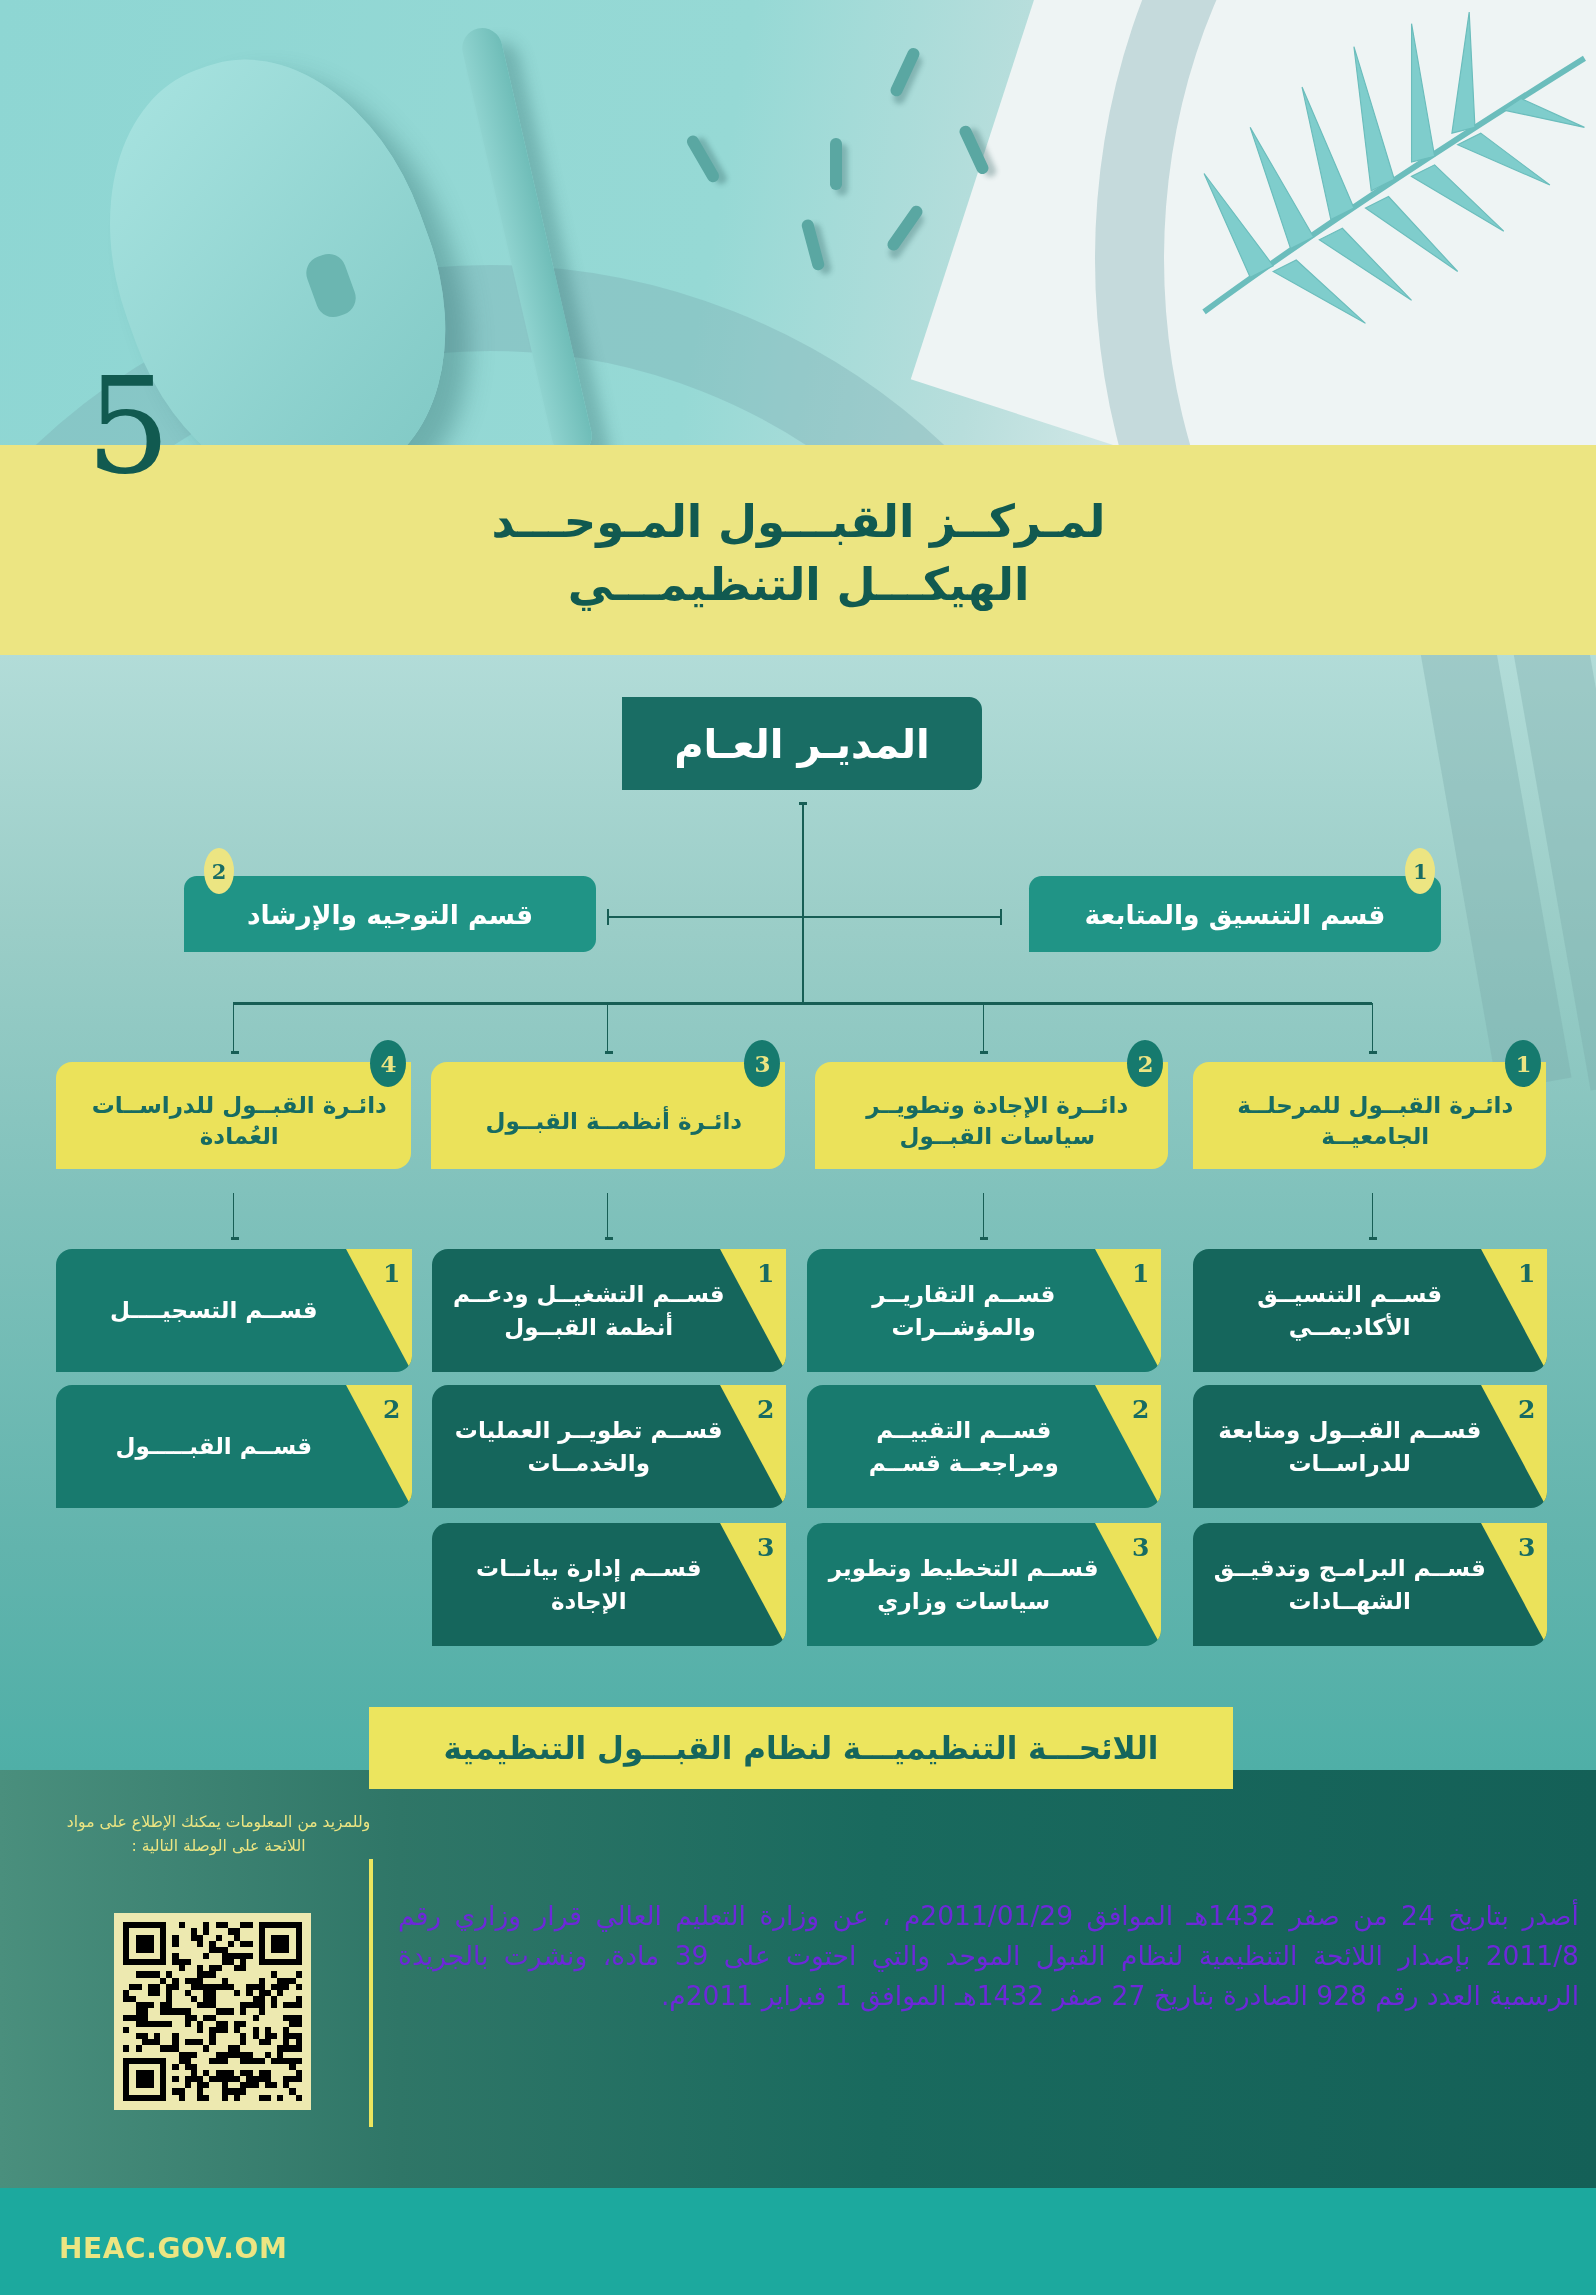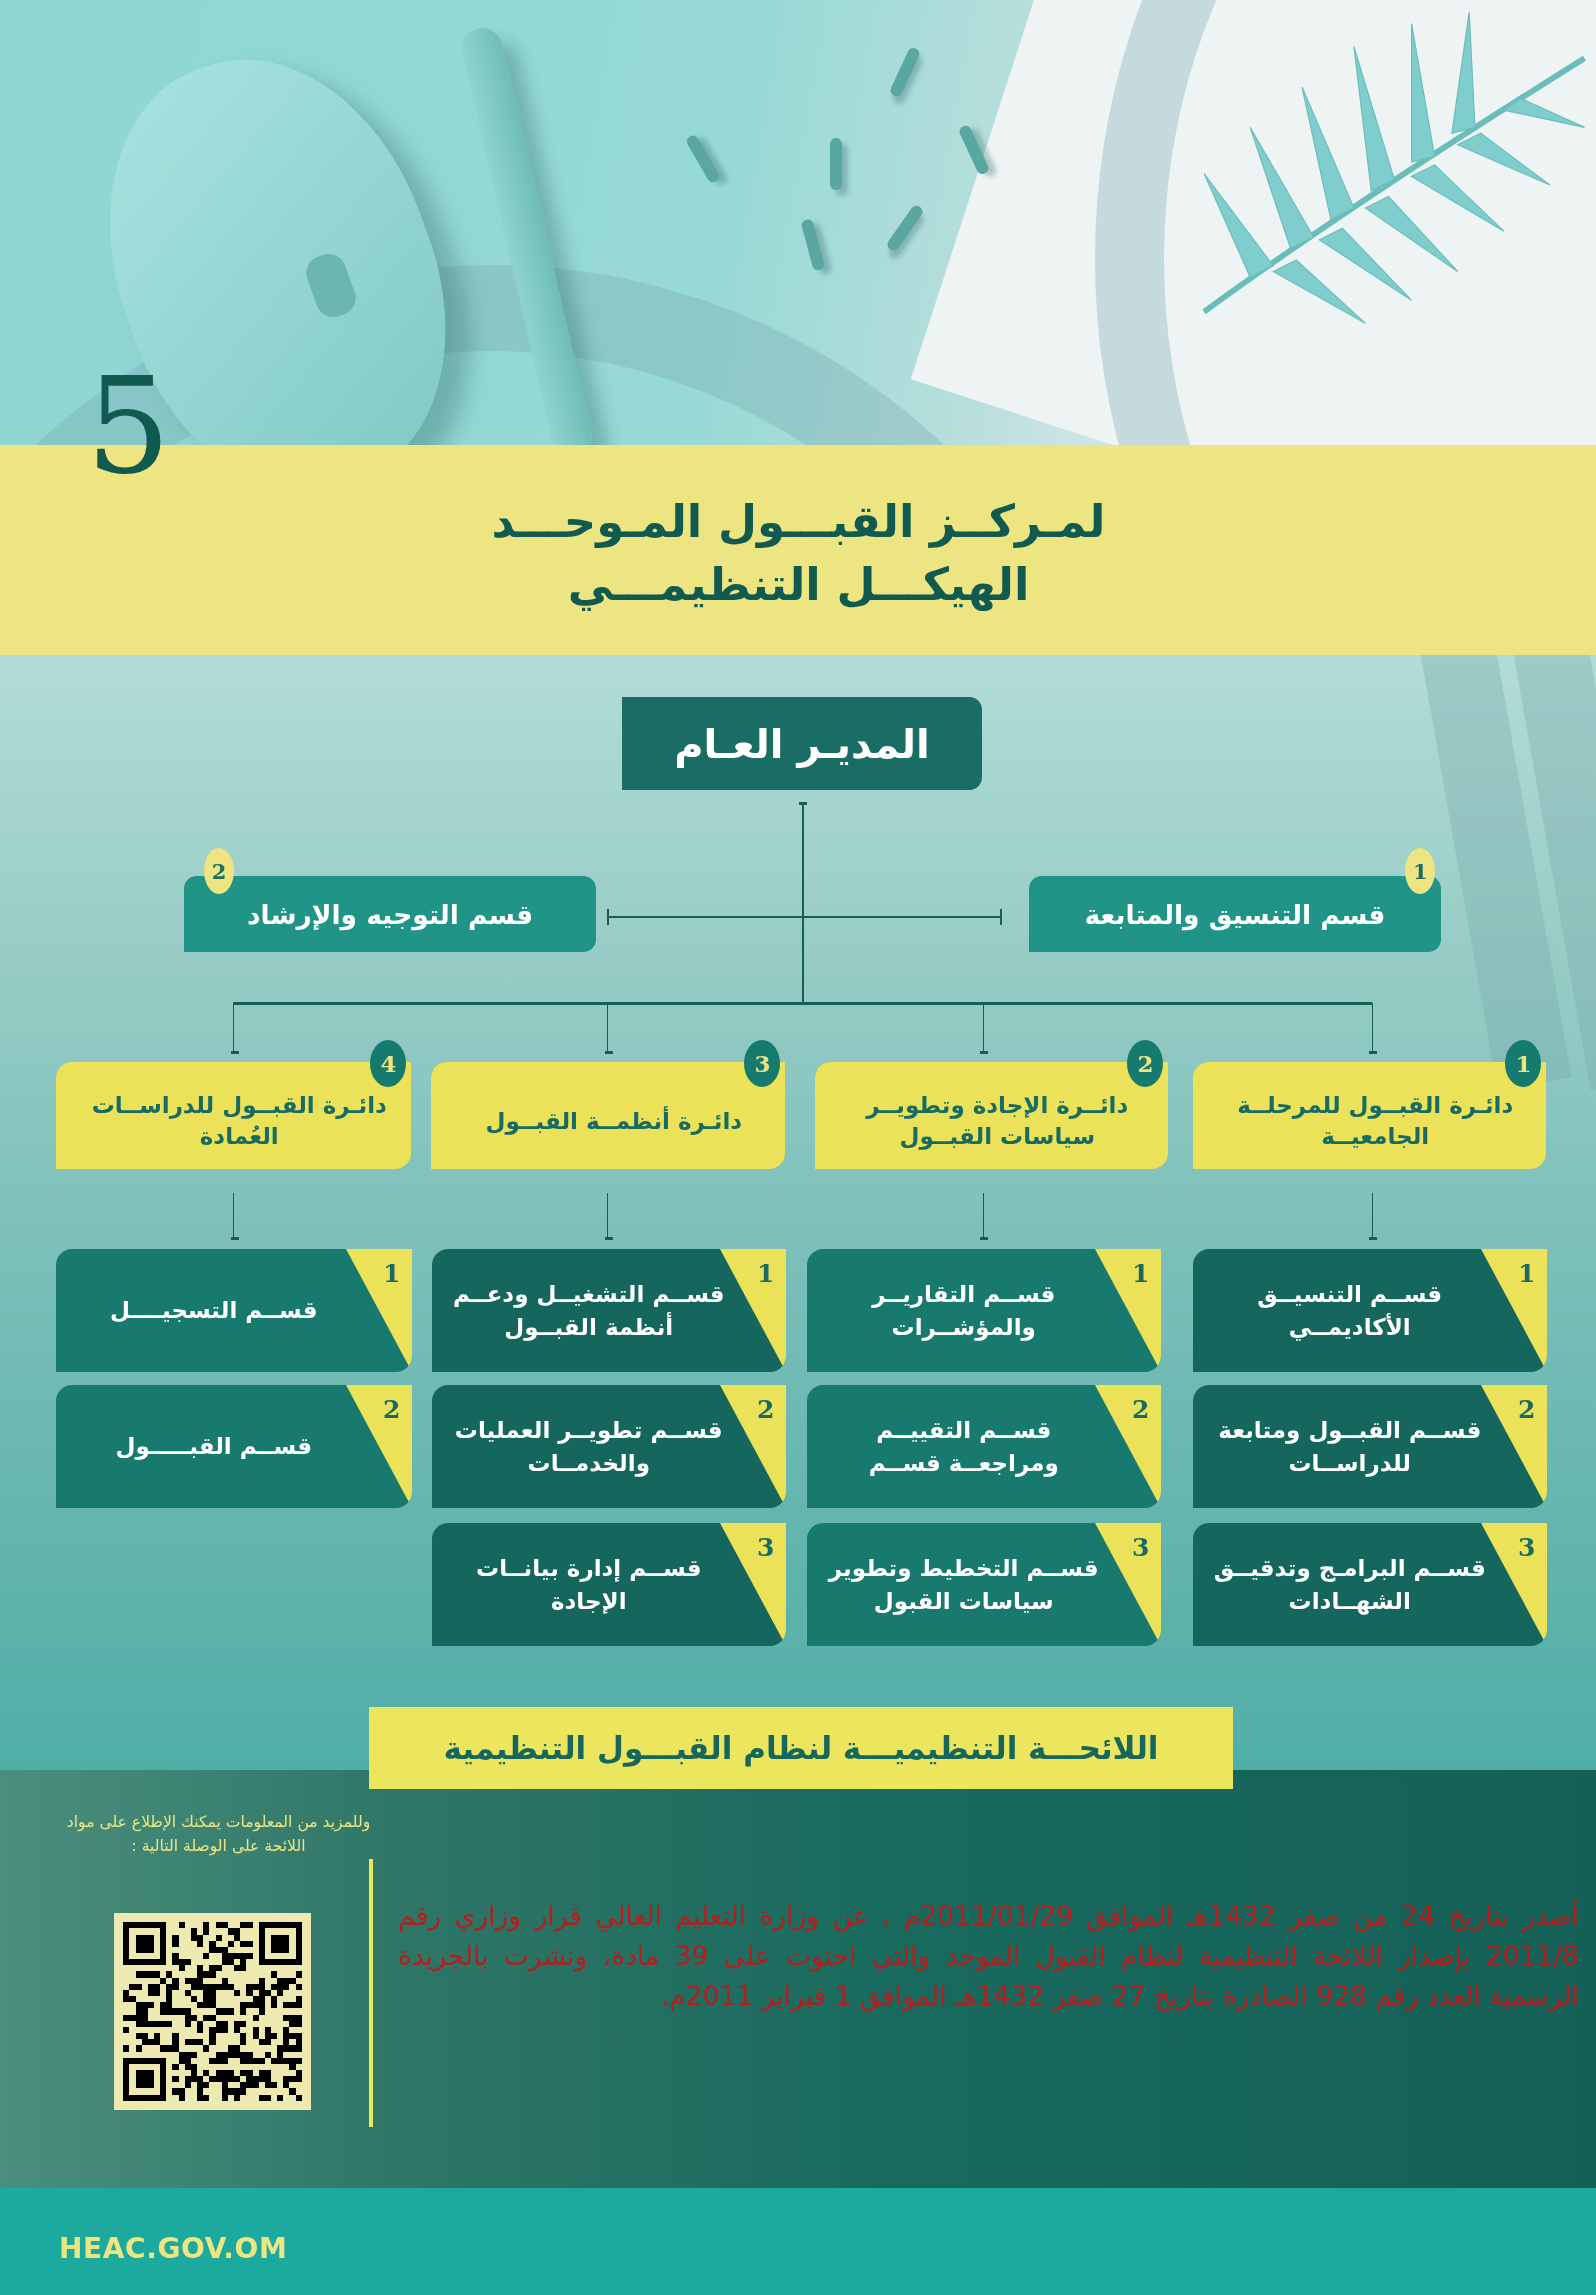"قســم التخطيط وتطوير سياسات القبول" span { text: القبول -> وزاري }
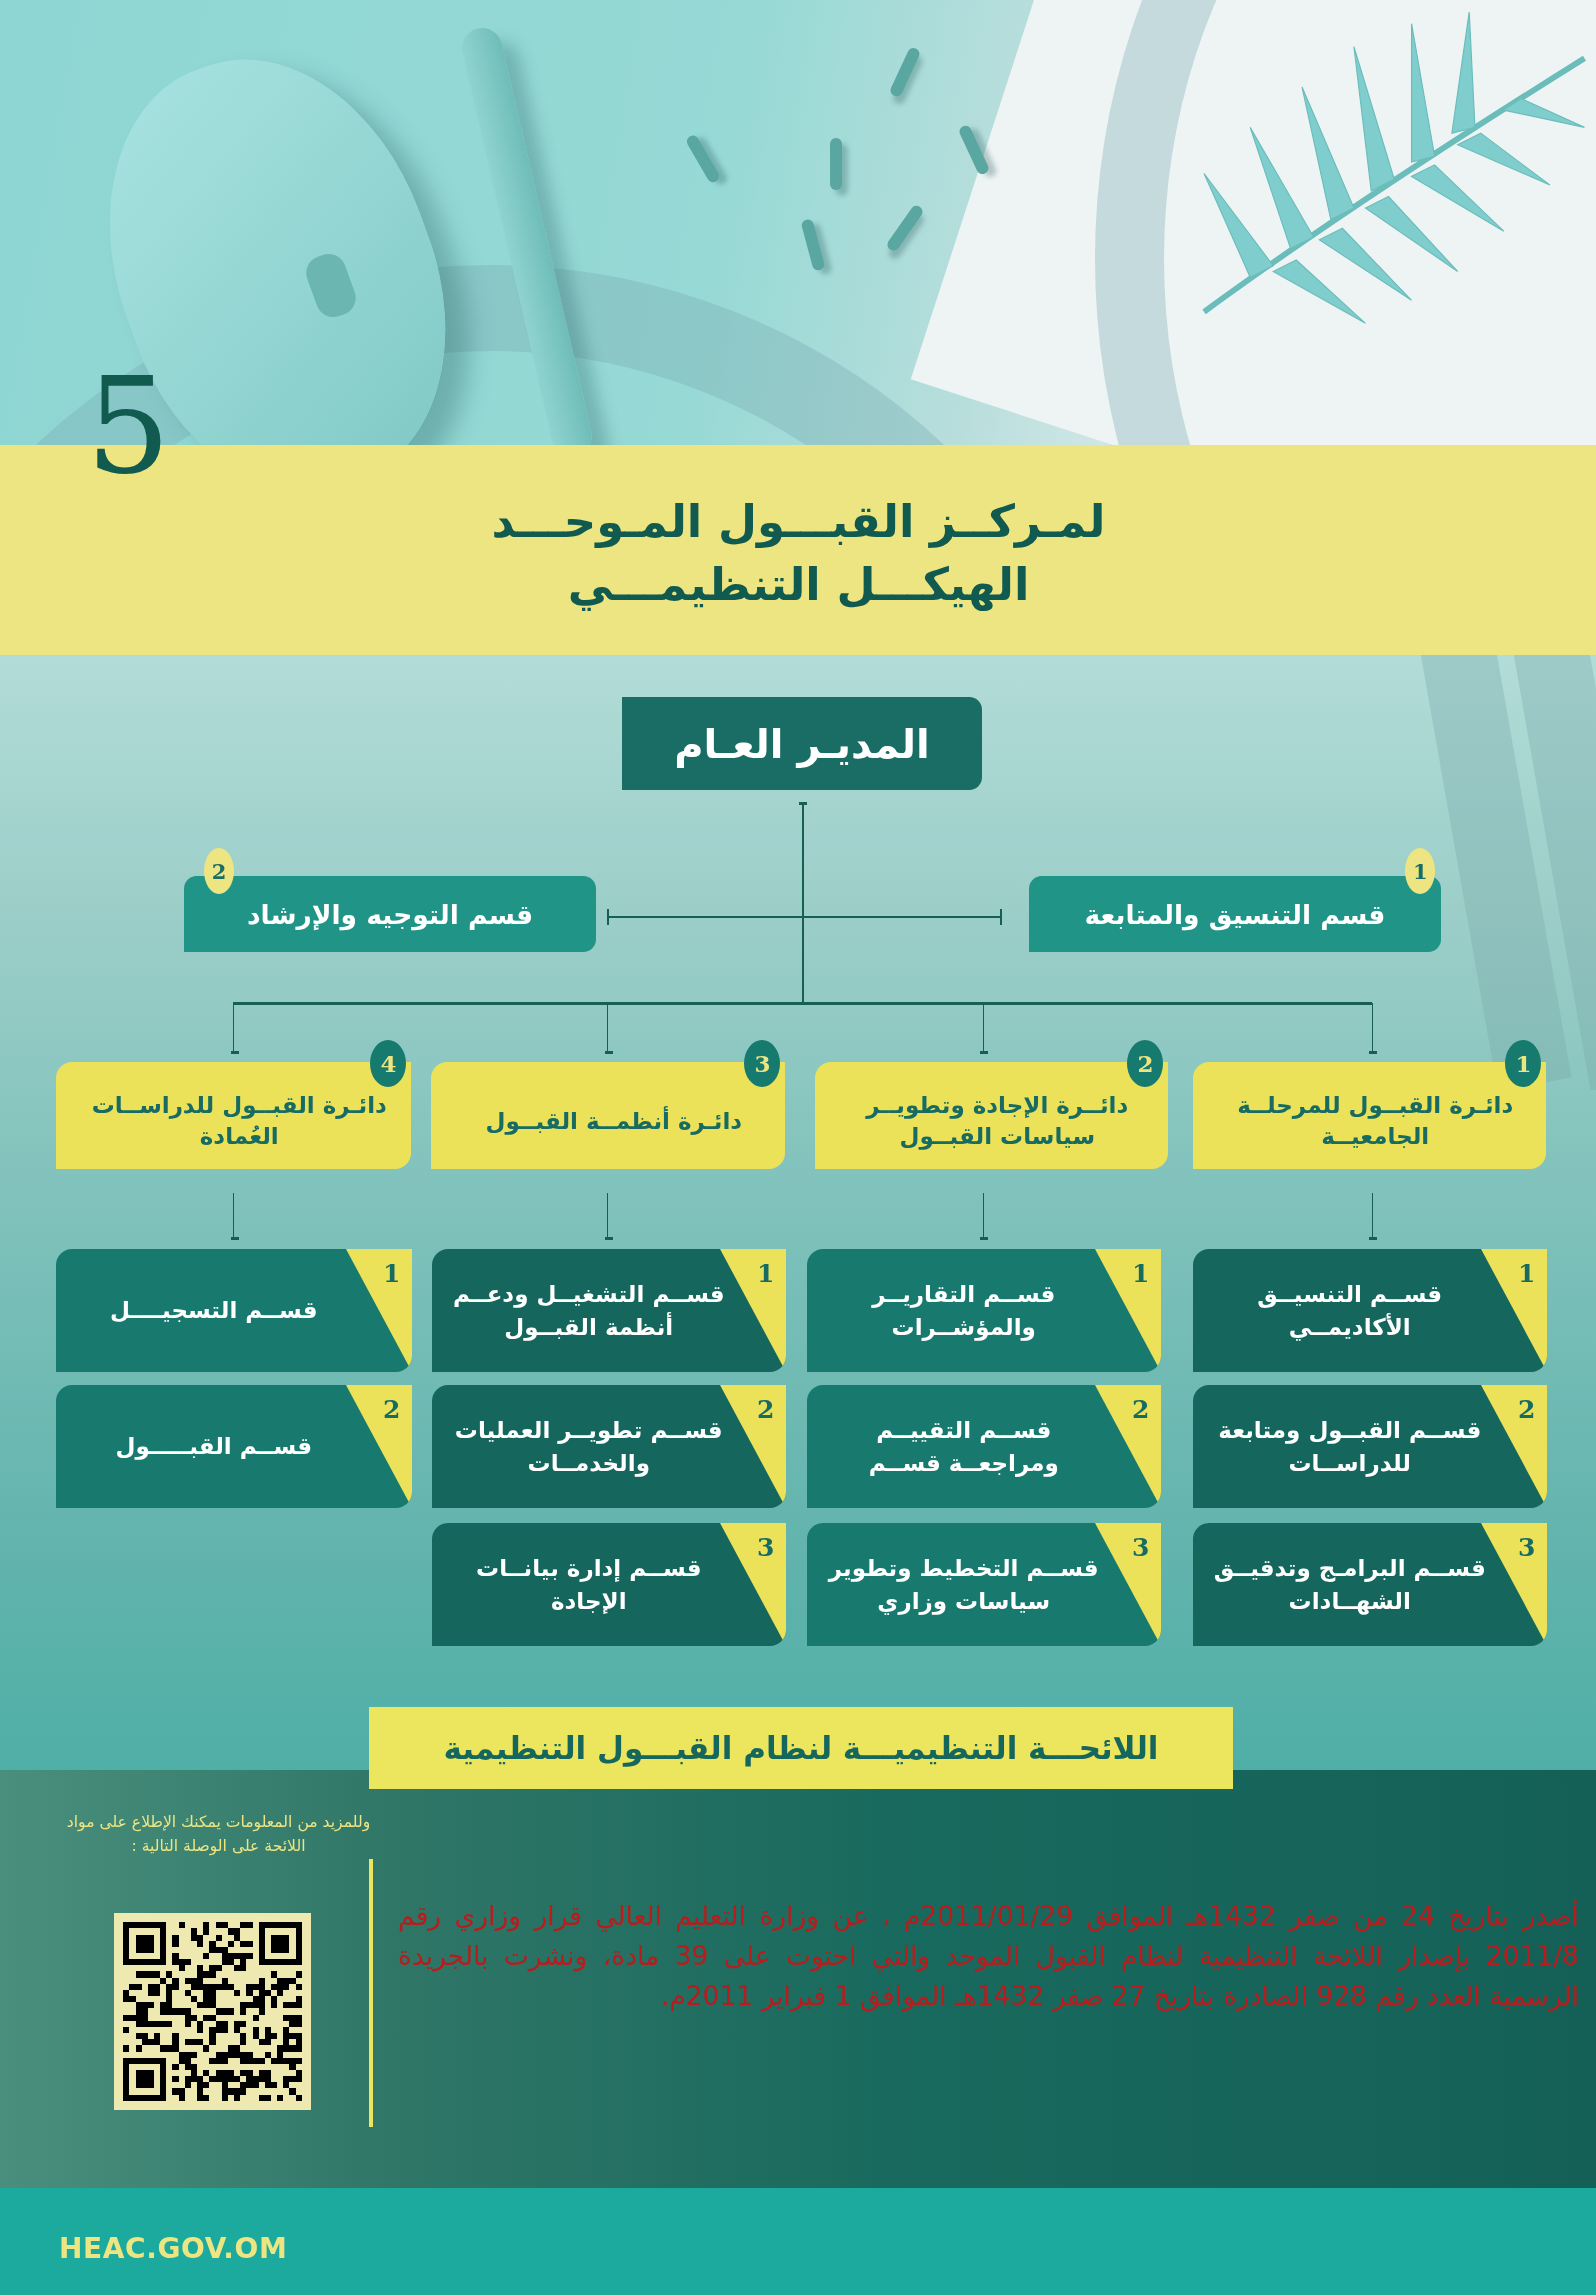"أصدر بتاريخ 24 من صفر" .reg-body { color: #b91c1c -> #6d28d9 }
